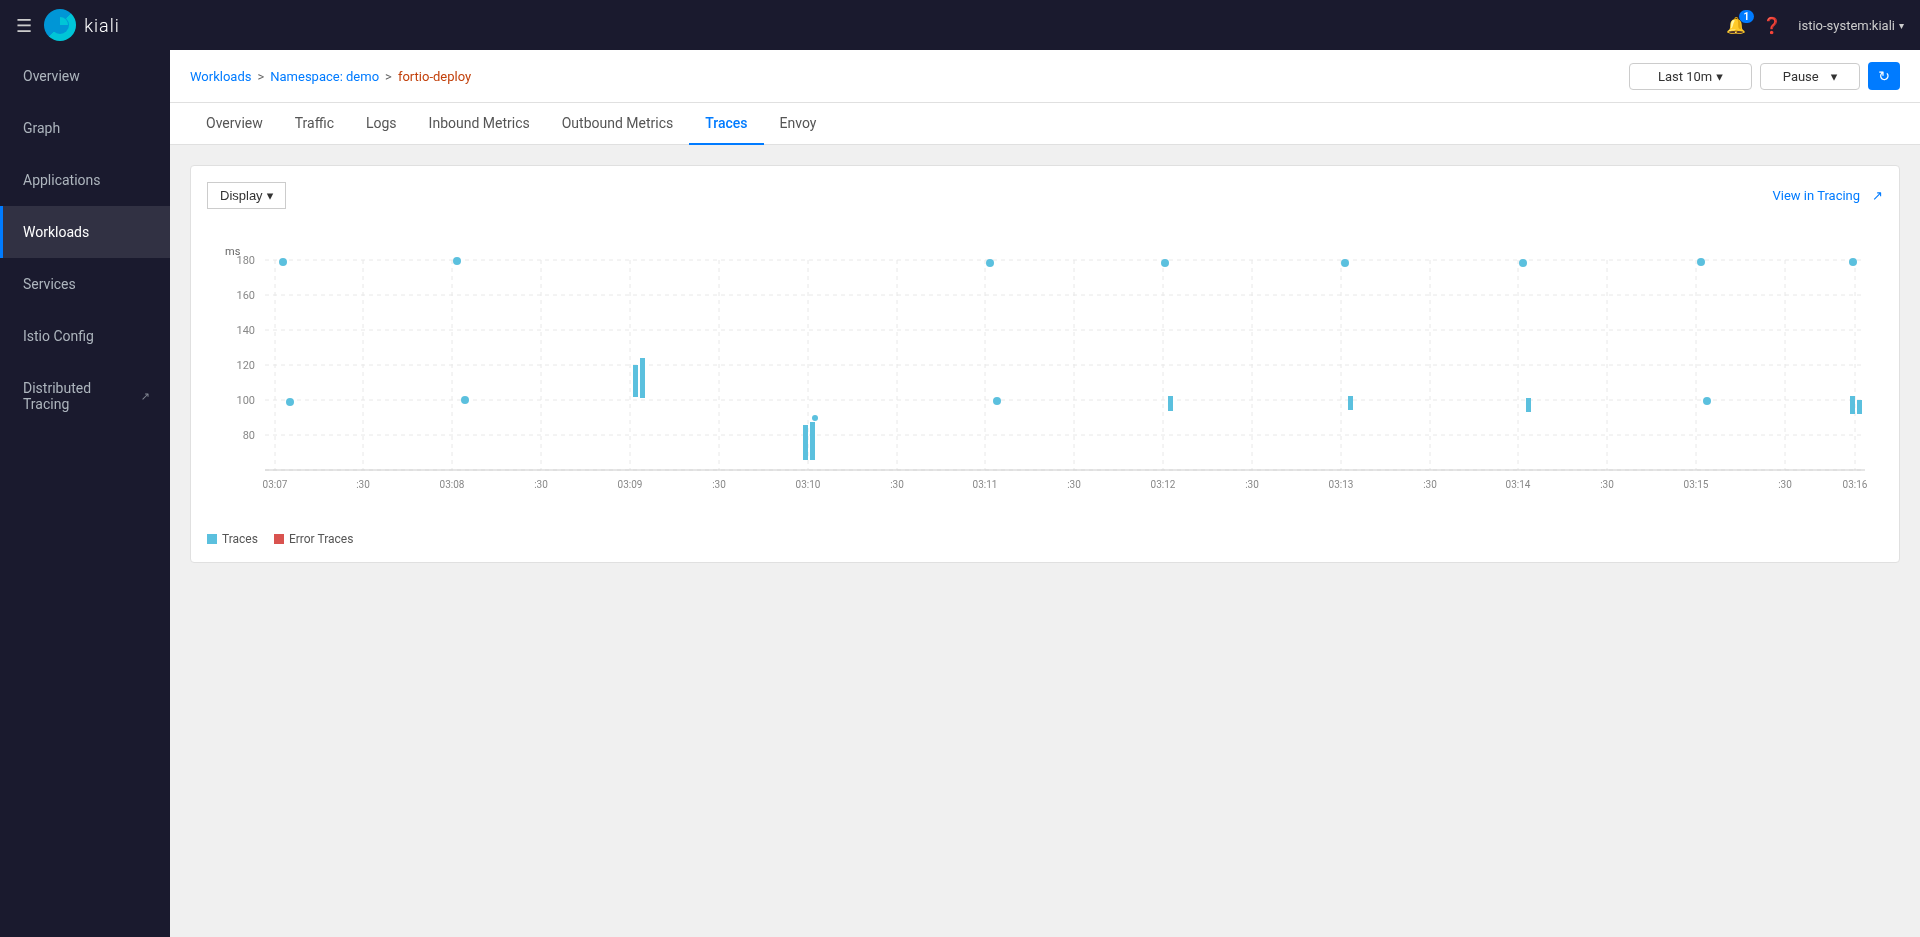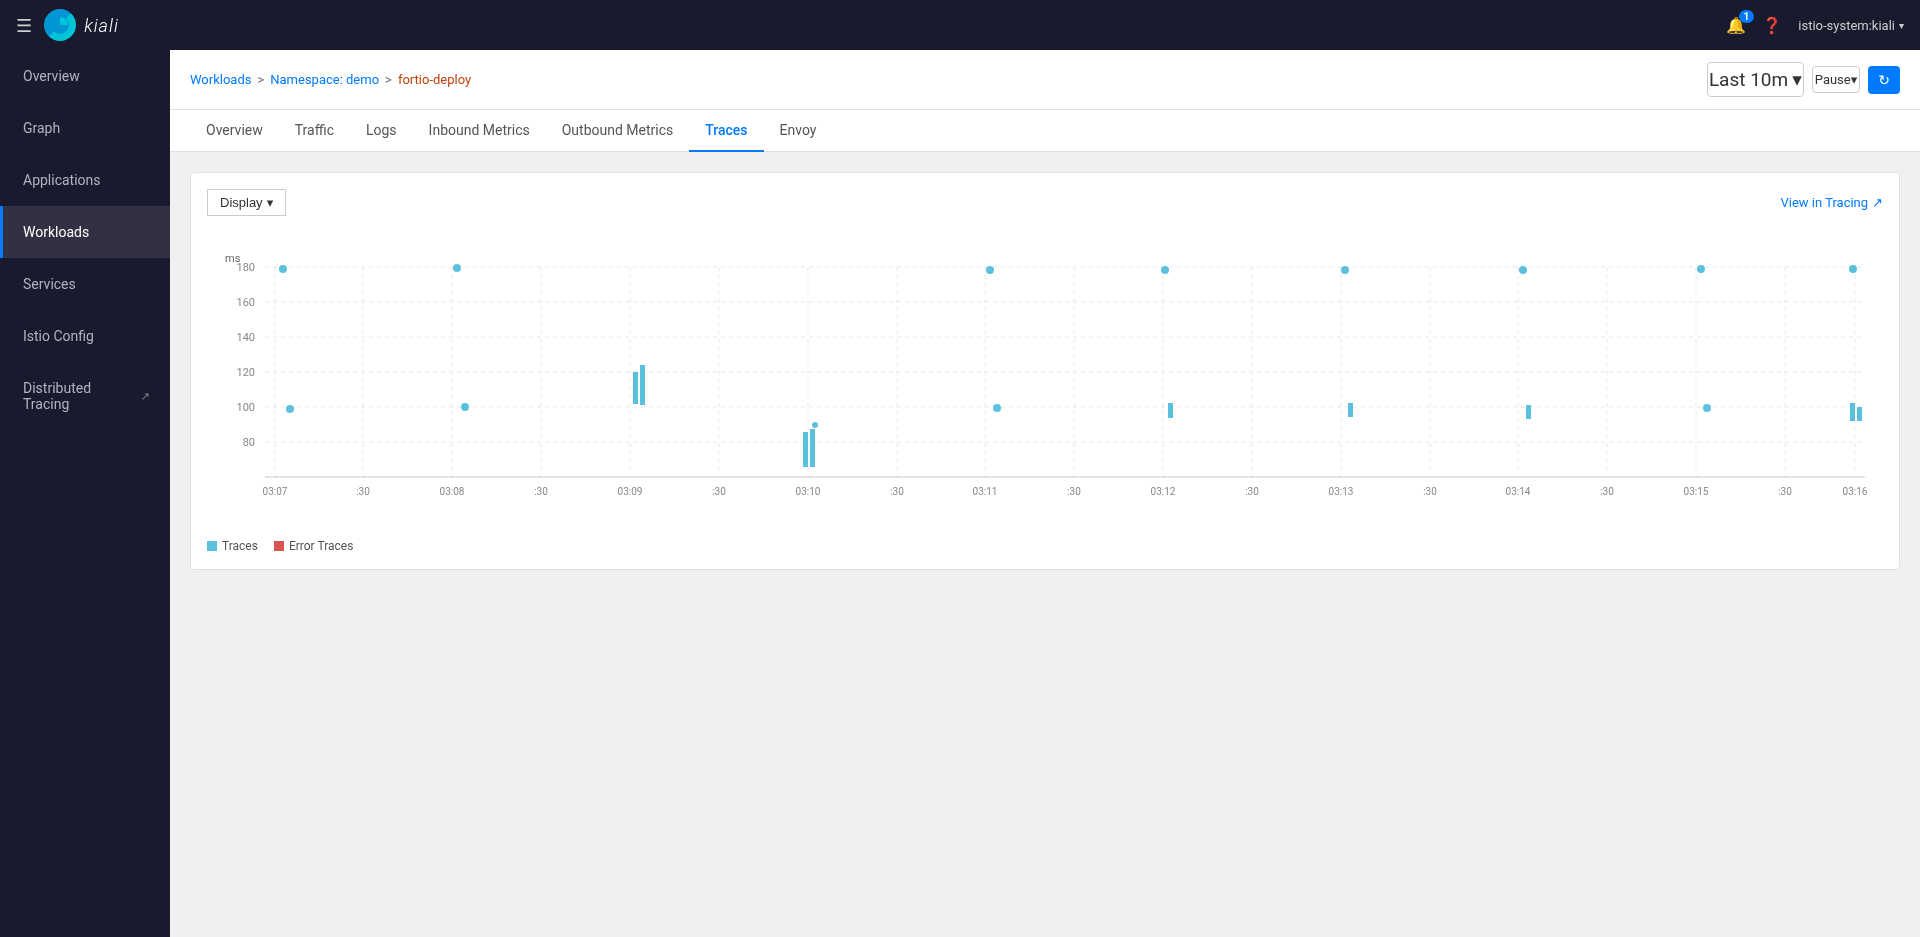"kiali" .kiali-logo-text { font-style: italic -> none }
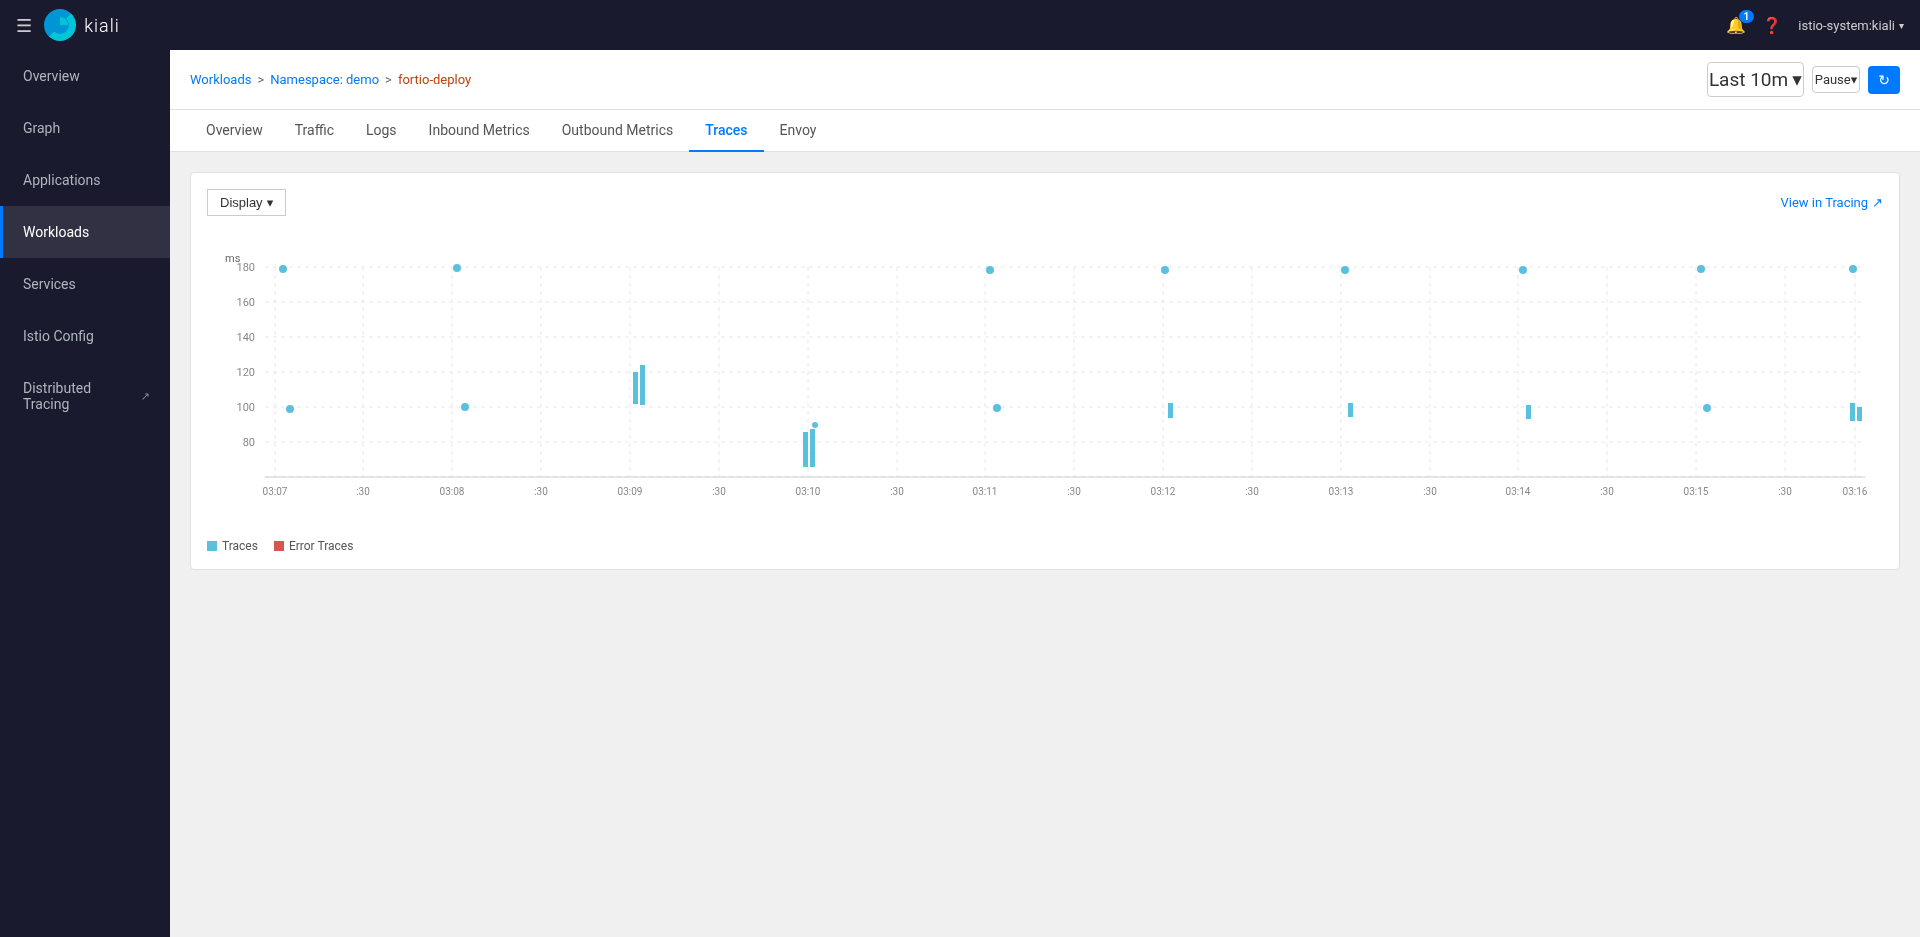"Last 10m" .time-select { font-size: 19px -> 13px; padding: 5px 1px -> 5px 28px }
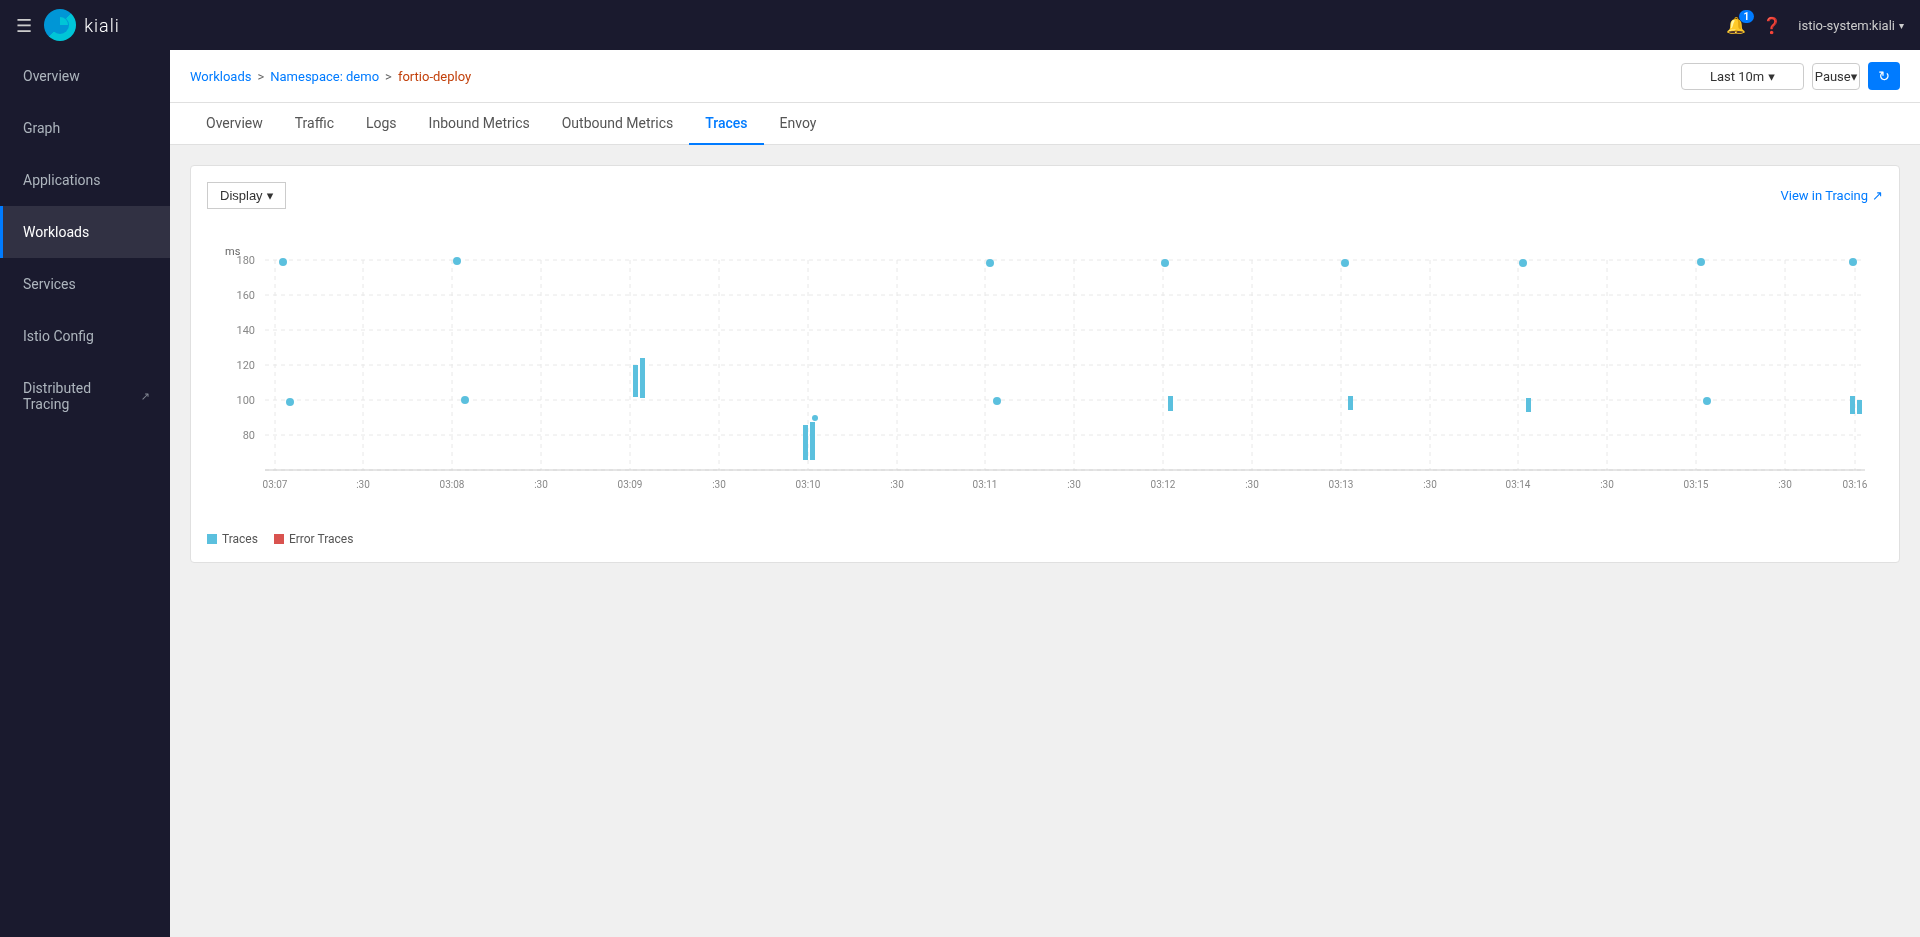"Pause" .pause-select { gap: 0 -> 12px; padding: 5px 2px -> 5px 22px }
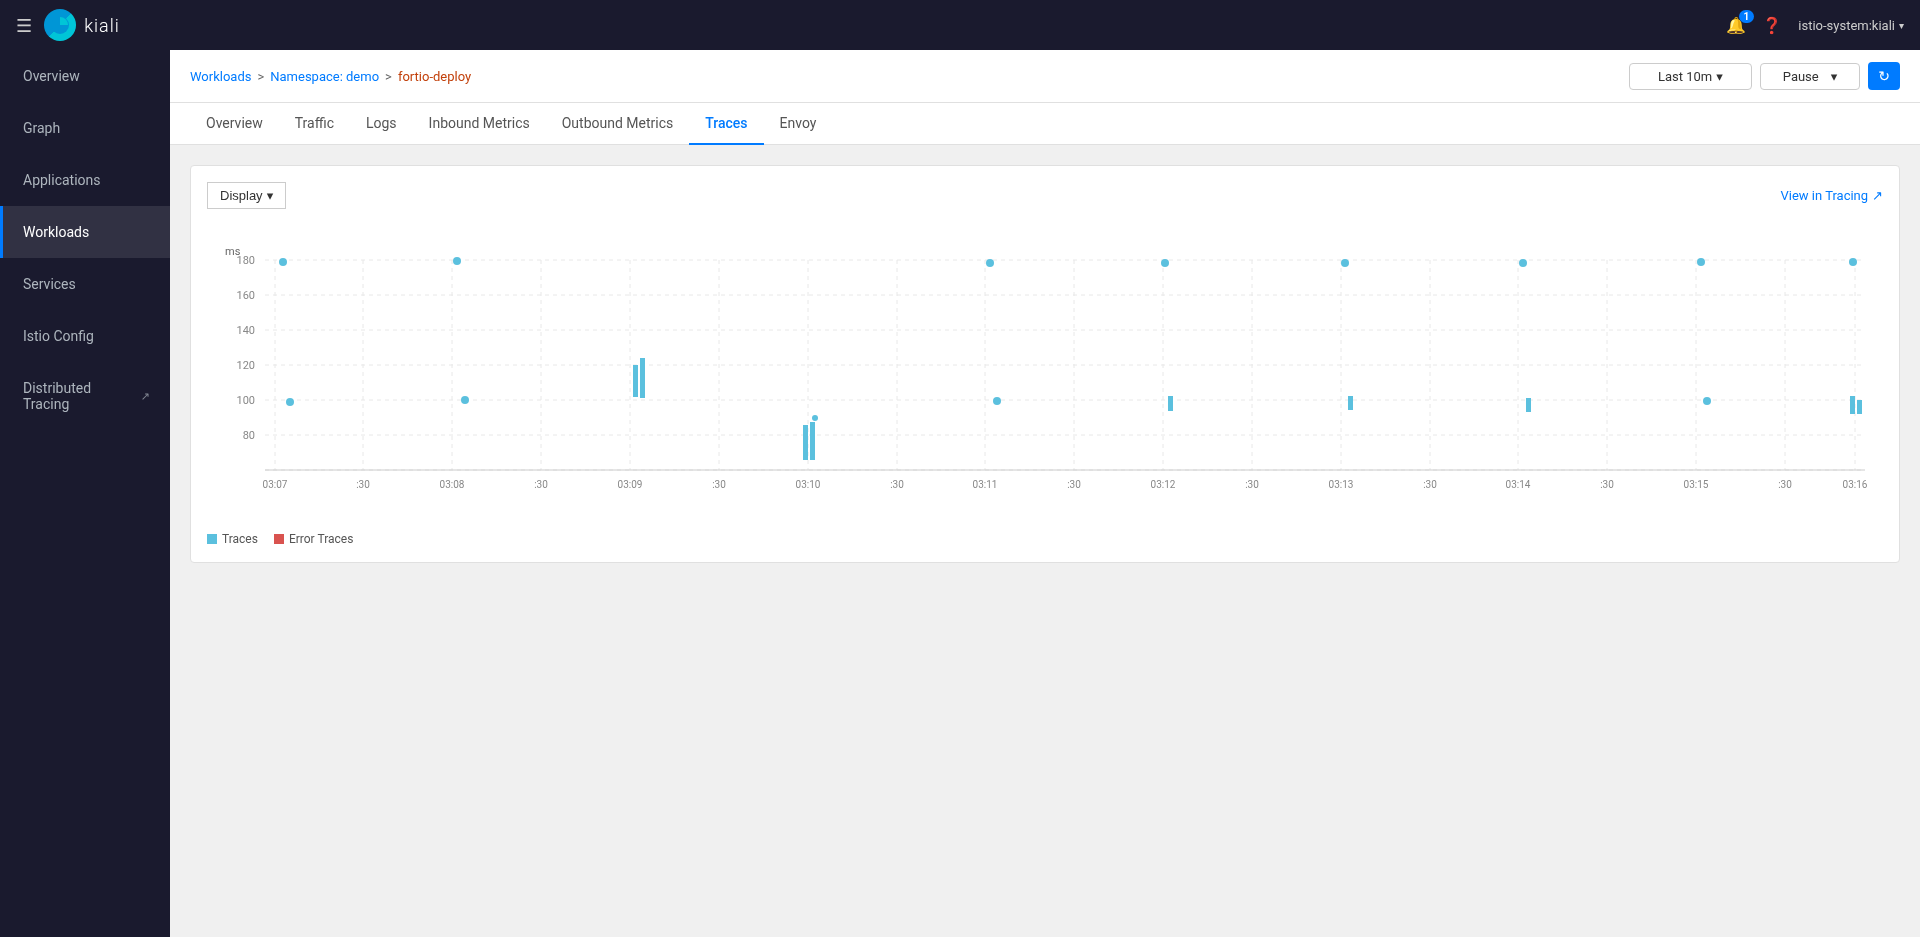"View in Tracing" .view-tracing-link { gap: 4px -> 12px }
